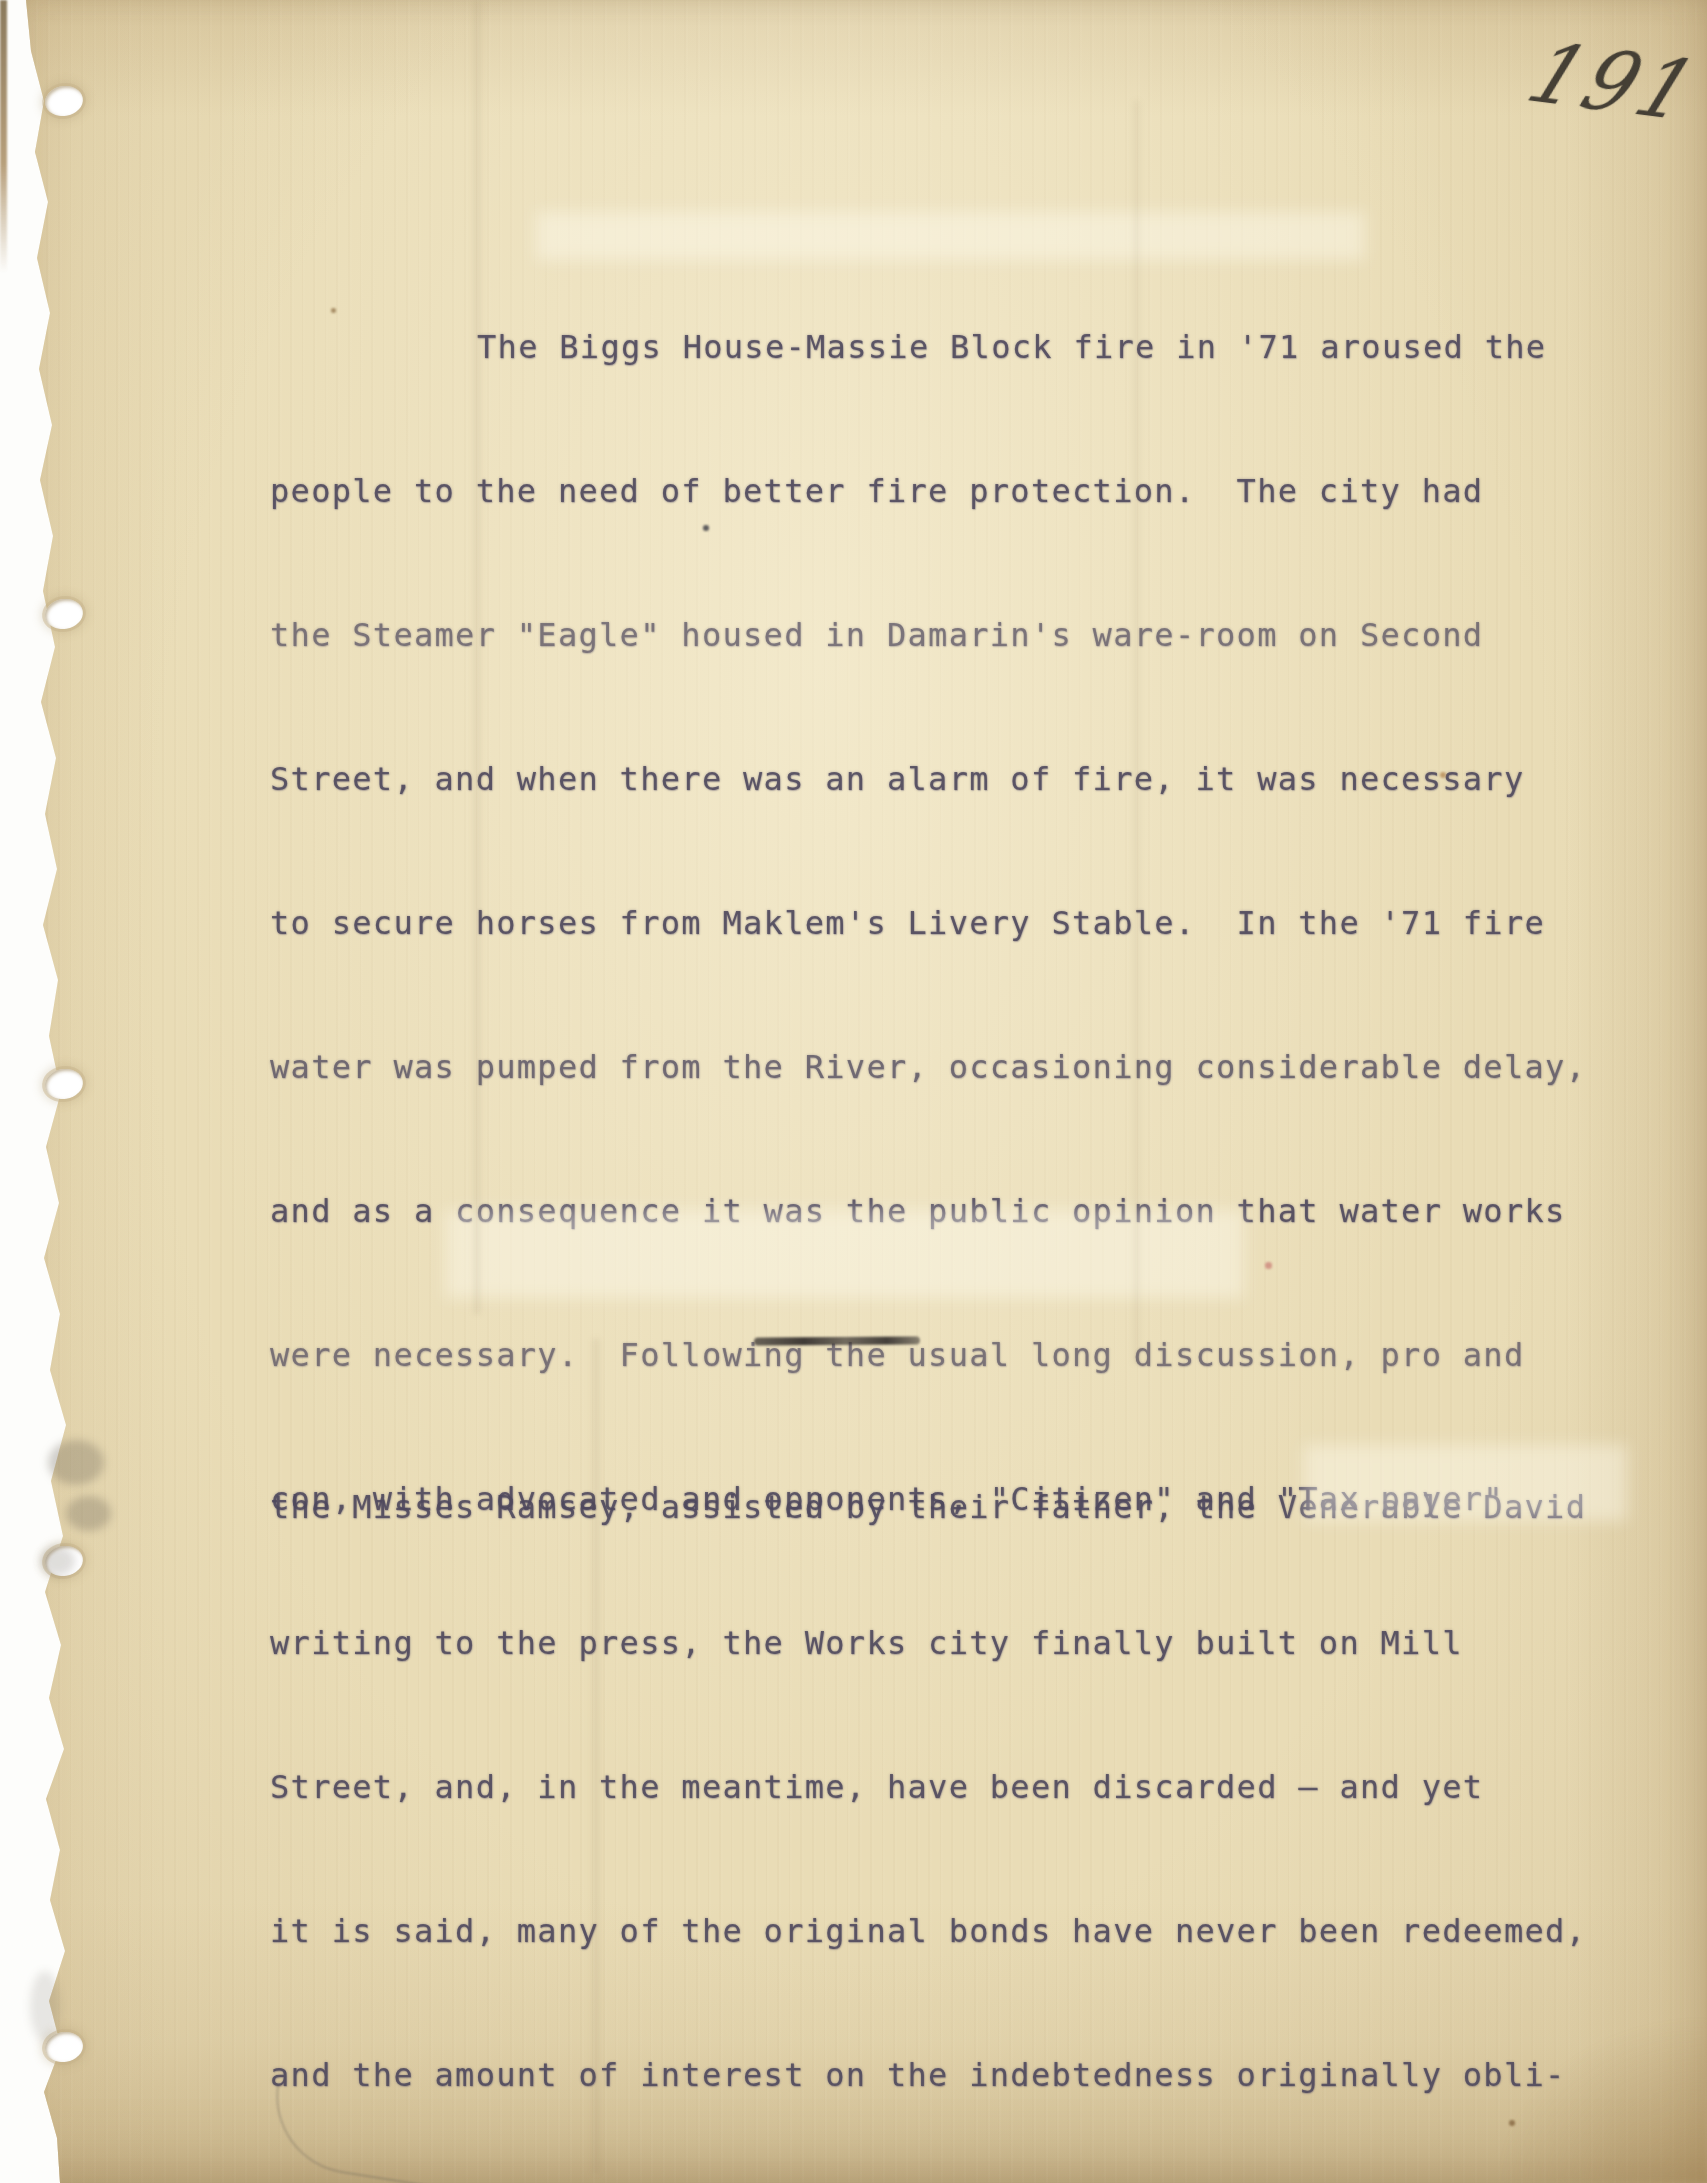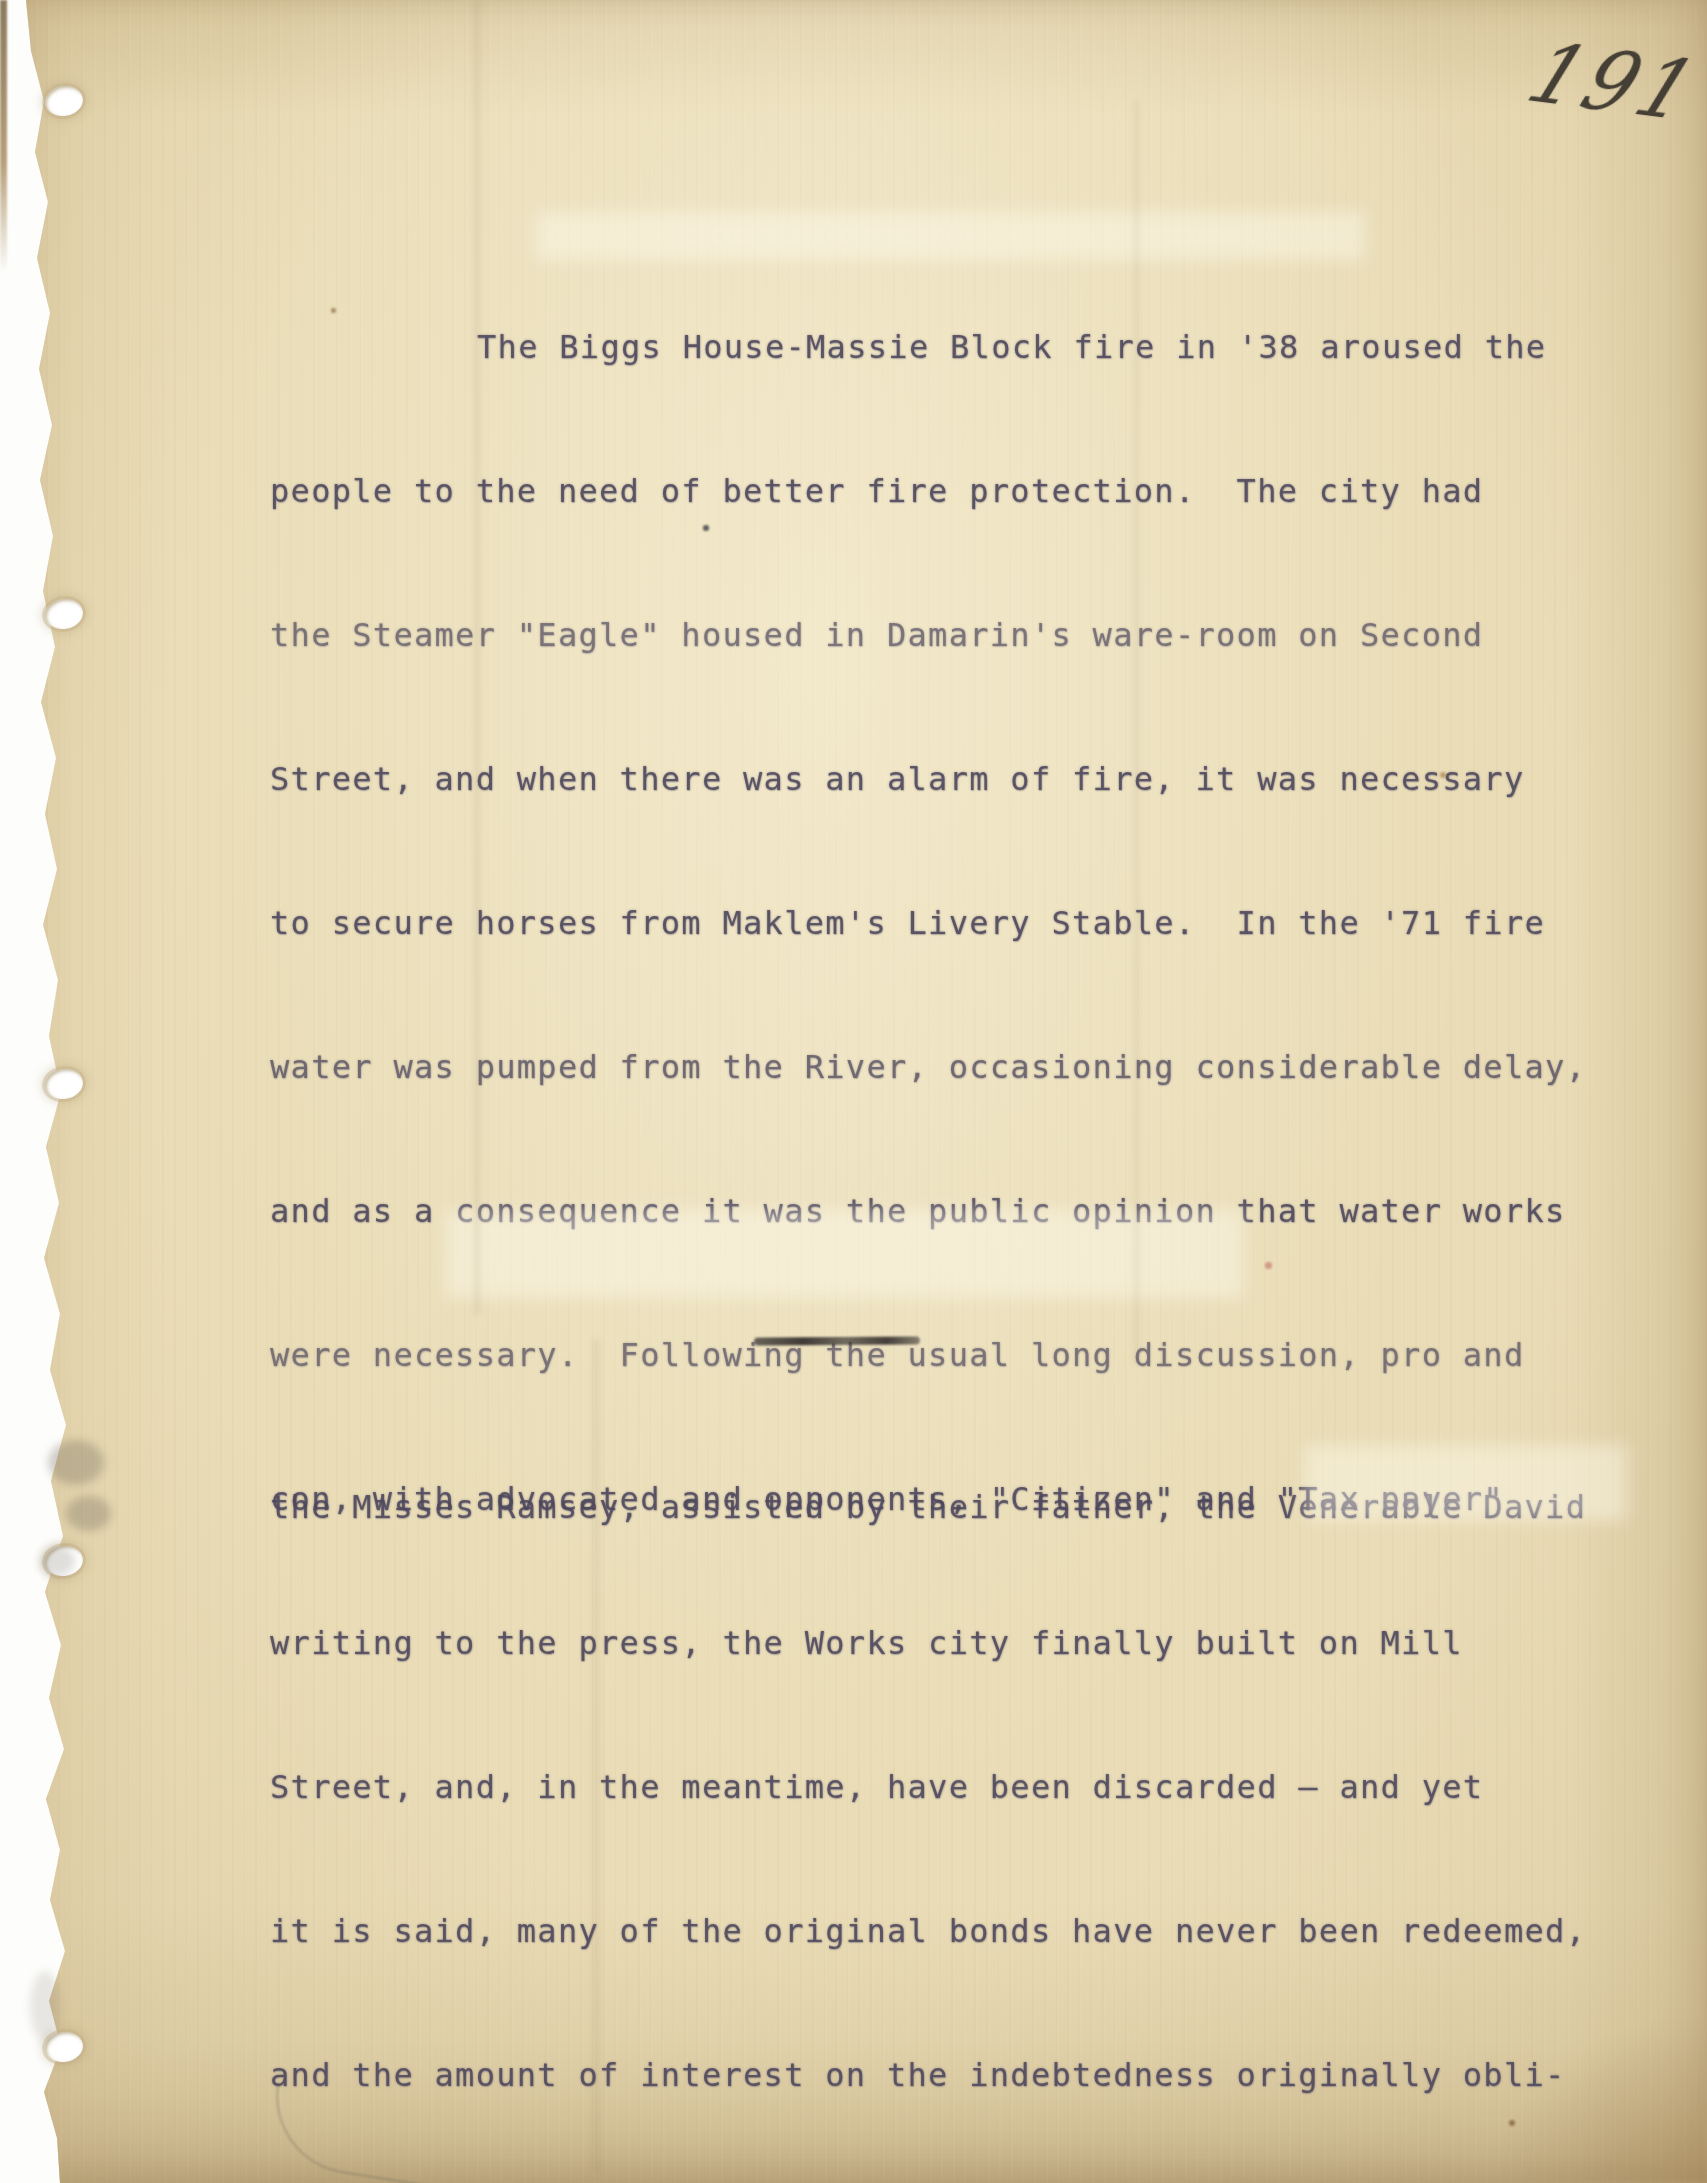"The Biggs House-Massie Block fire" div.typed-line { text: '38 -> '71 }
